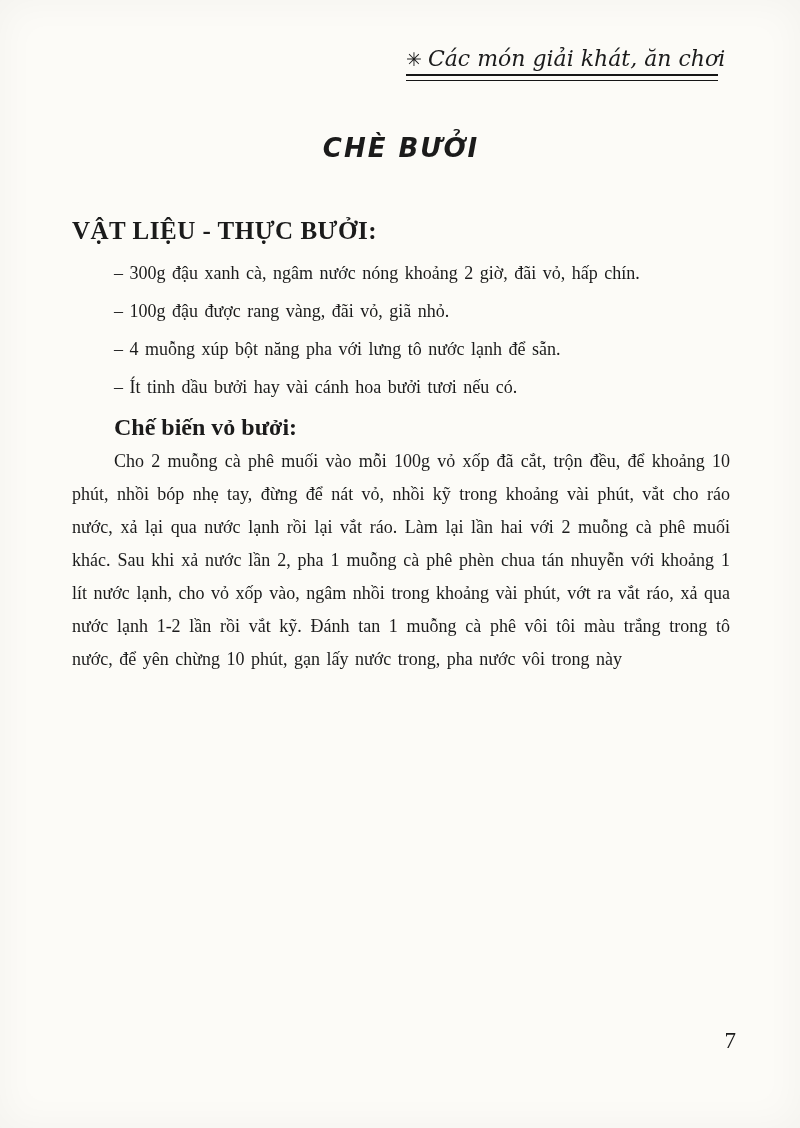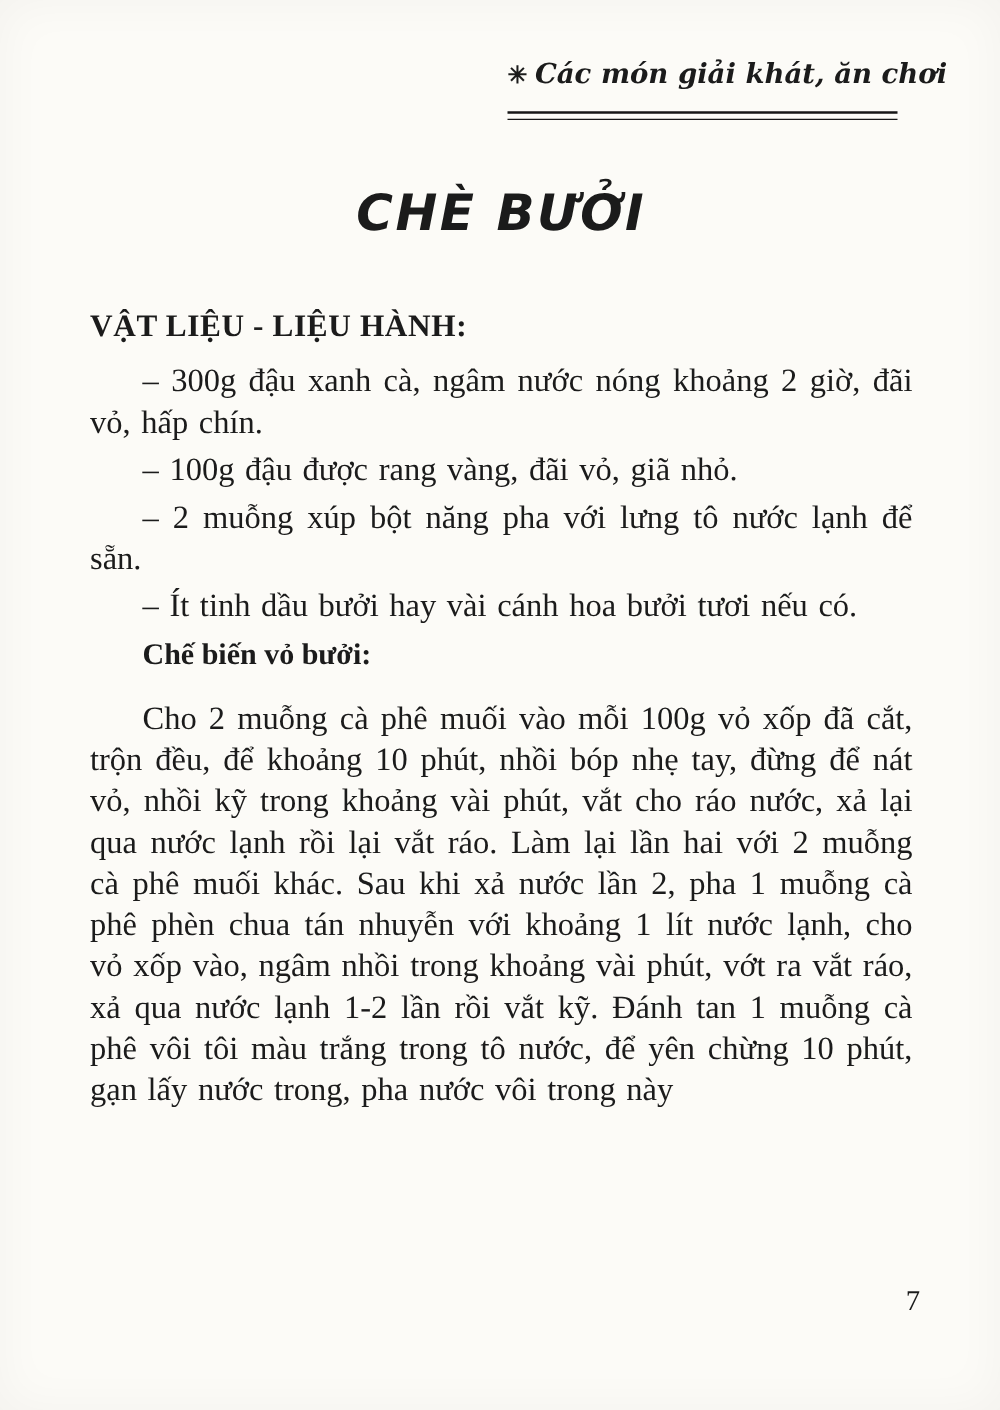"✳ Các món giải khát," .rh-text { font-weight: bold -> normal; padding-bottom: 17px -> 3px }
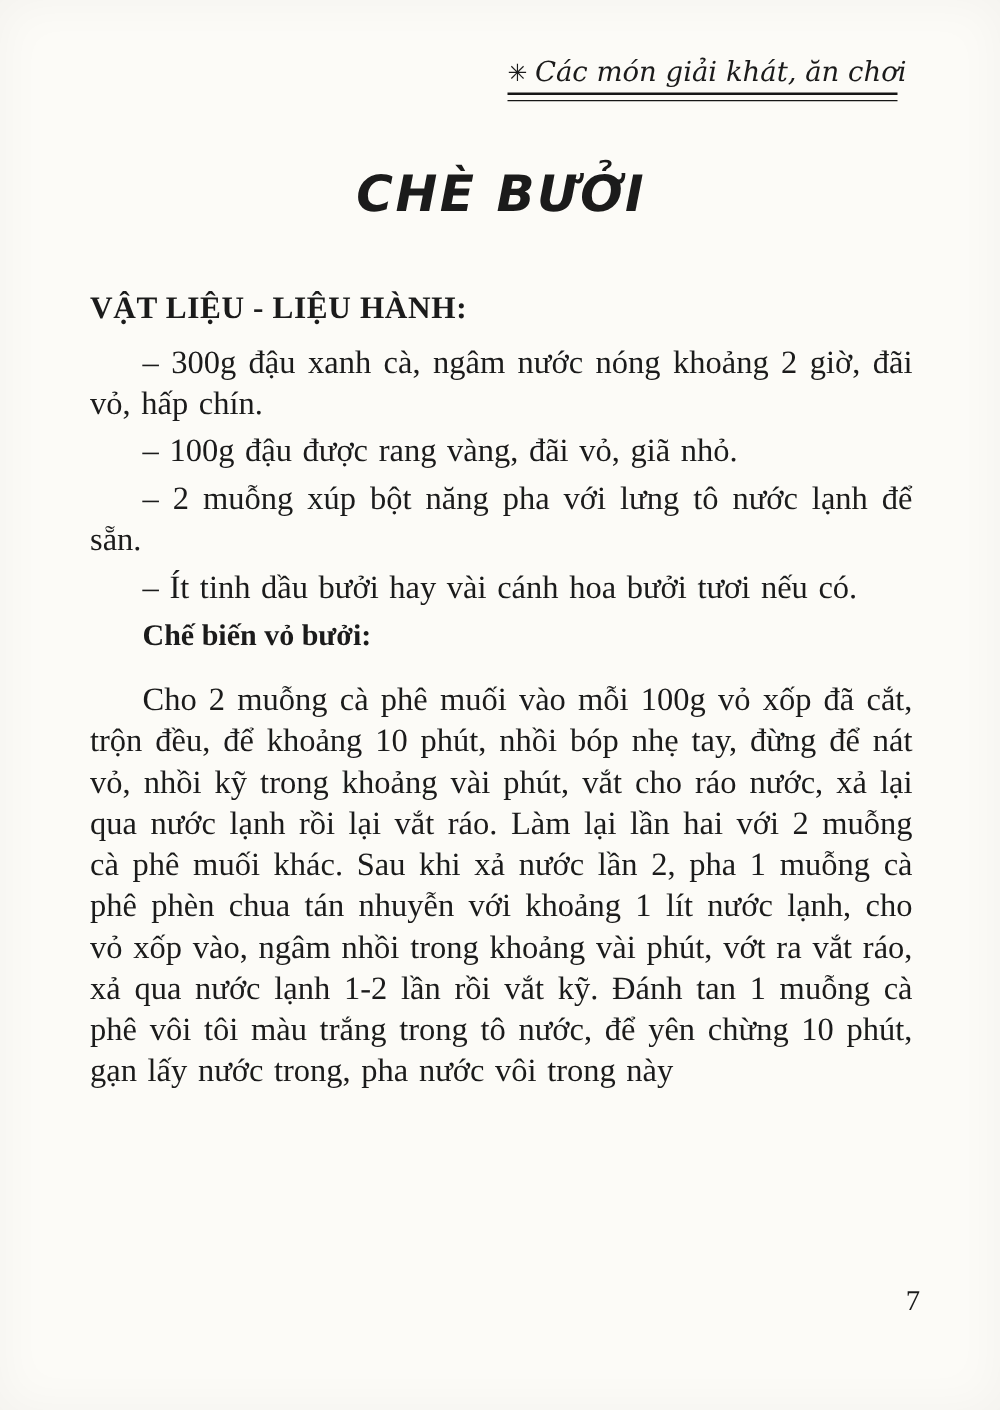"CHÈ BƯỞI" .title { font-size: 40px -> 26px }
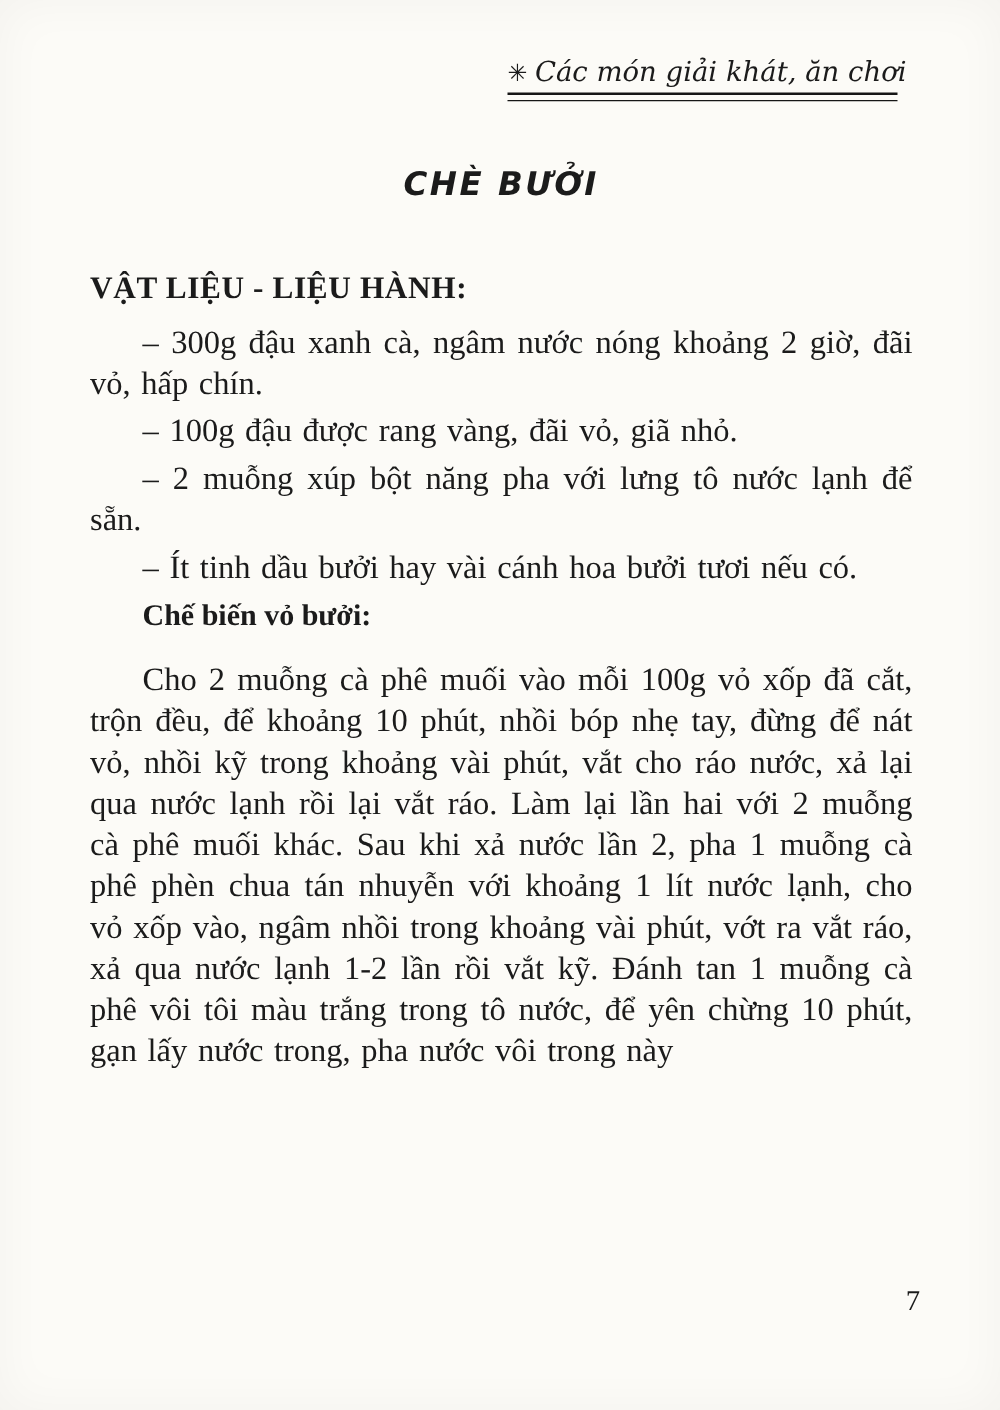"VẬT LIỆU - LIỆU HÀNH:" h2.section-heading { text: LIỆU HÀNH -> THỰC BƯỞI }
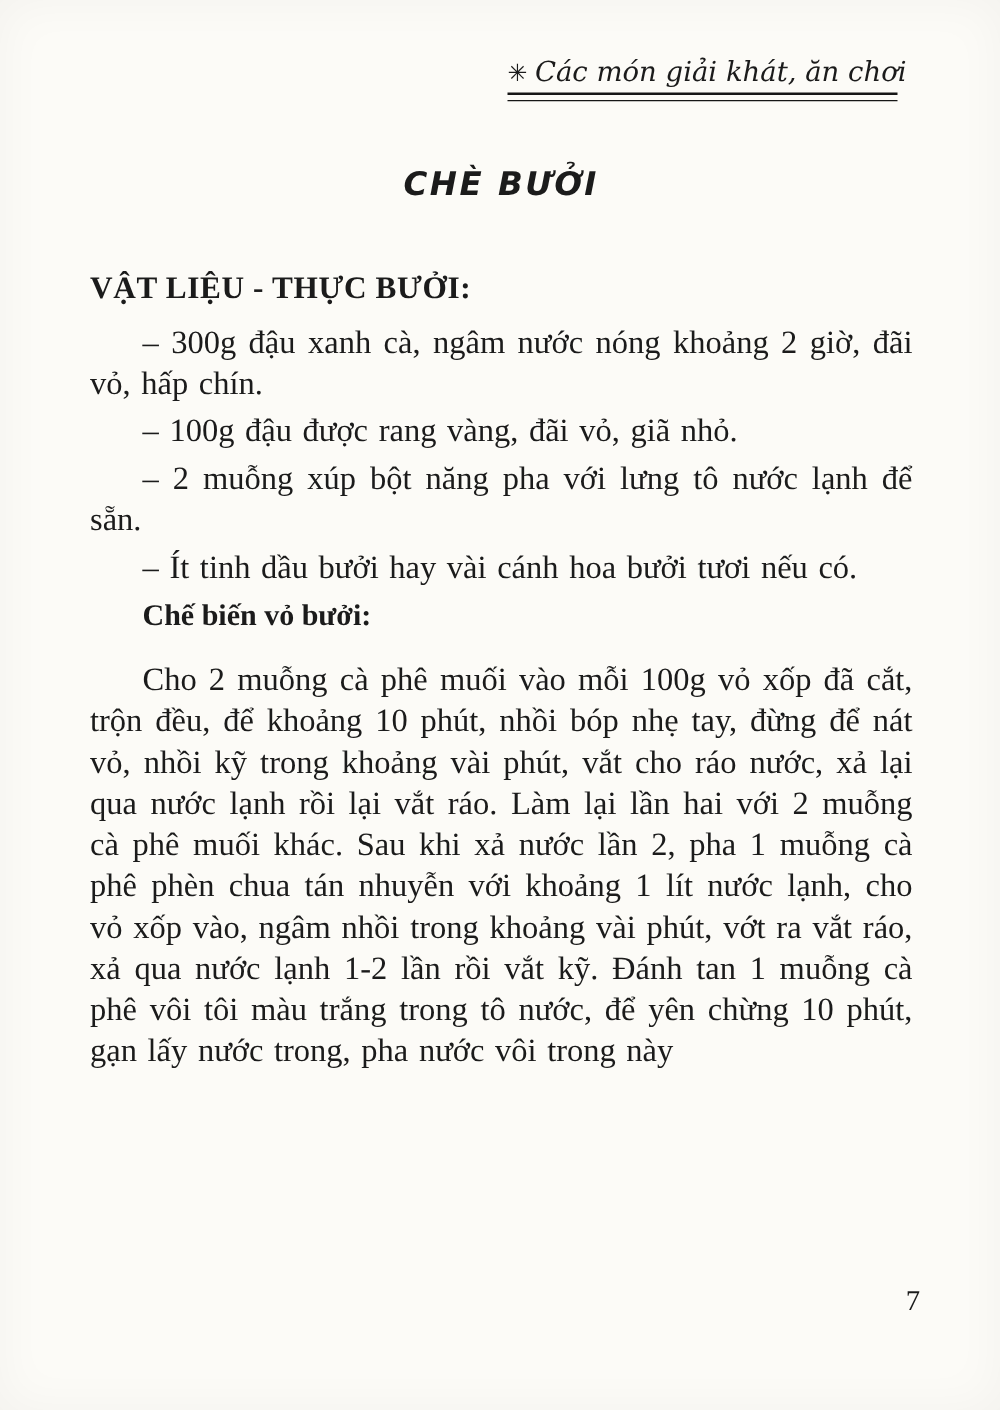"– 300g đậu xanh cà," p.body { font-size: 26px -> 18px }
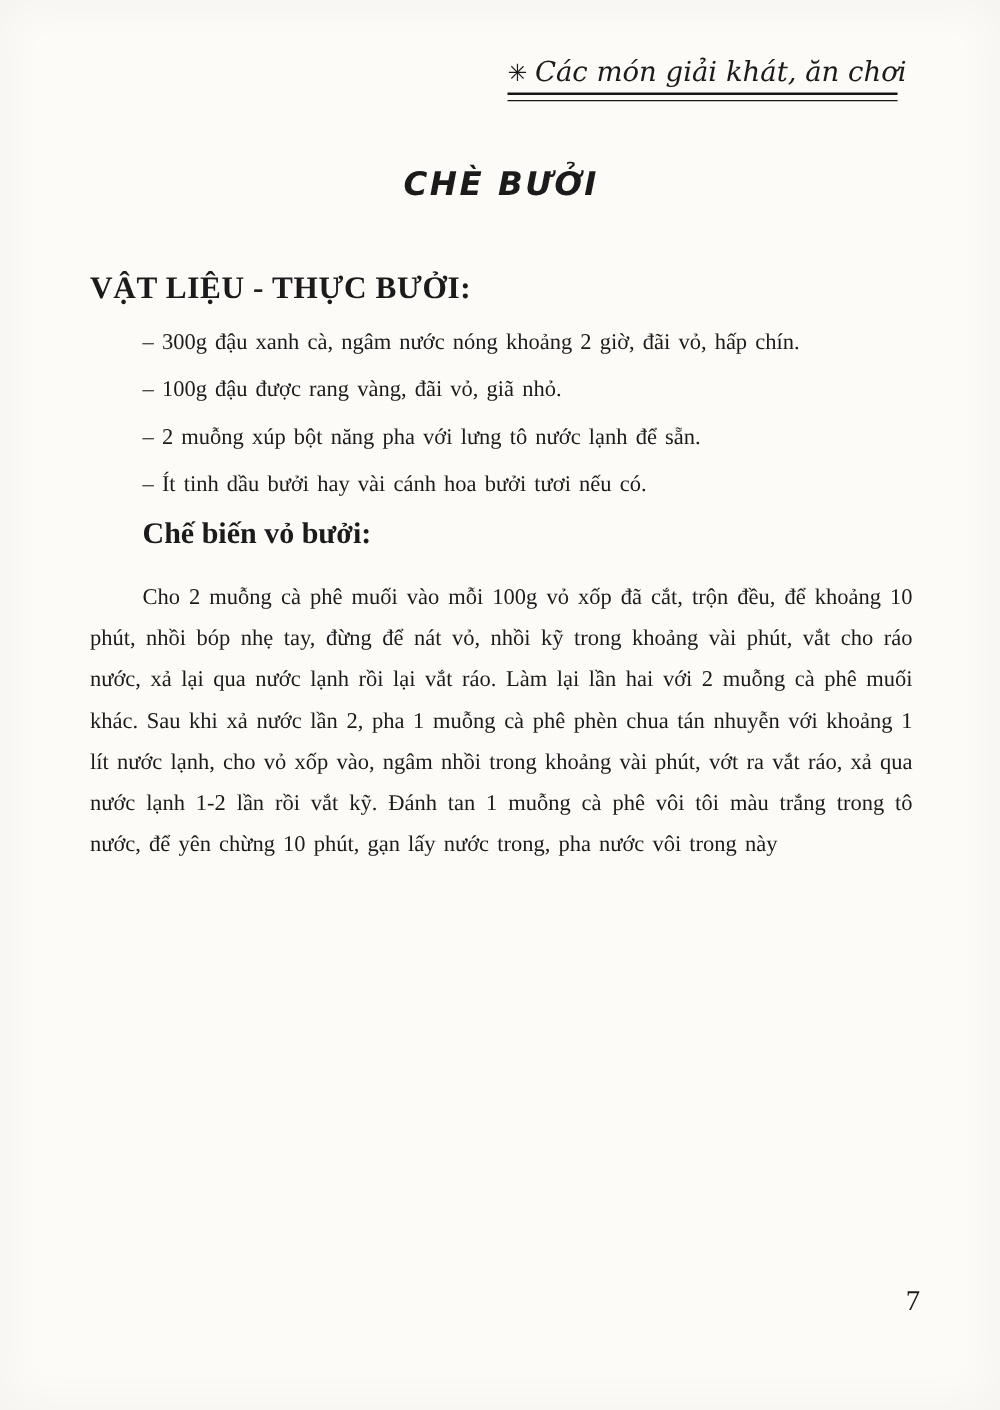"– 2 muỗng xúp bột" p.body { text: 2 -> 4 }
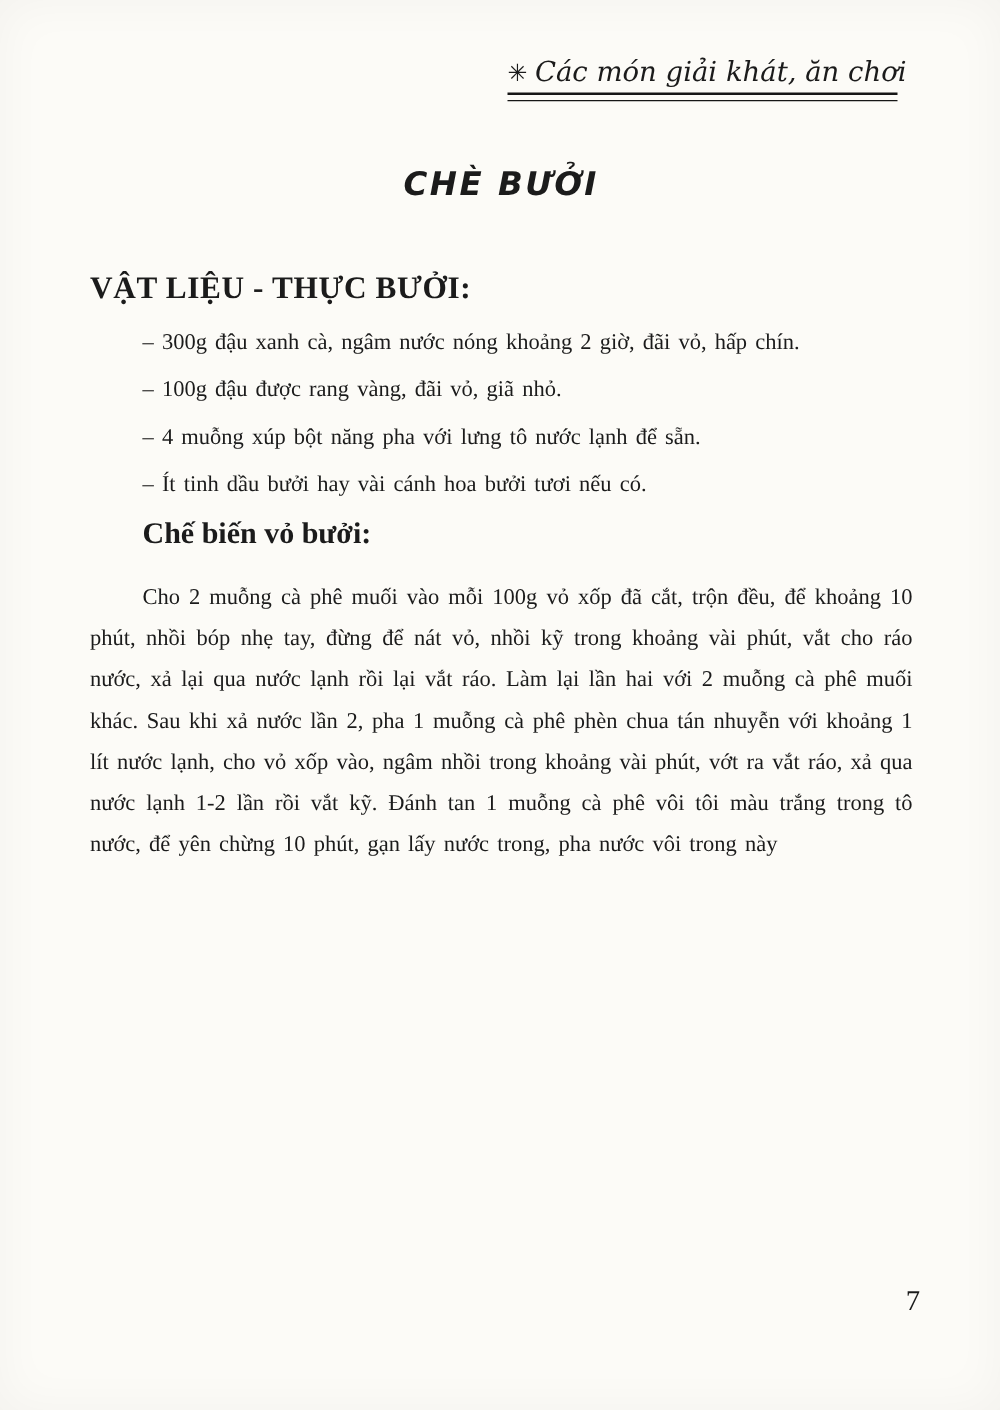"Chế biến vỏ bưởi:" .sub-heading { margin: 10px 0 20px 0 -> 10px 0 4px 0 }
